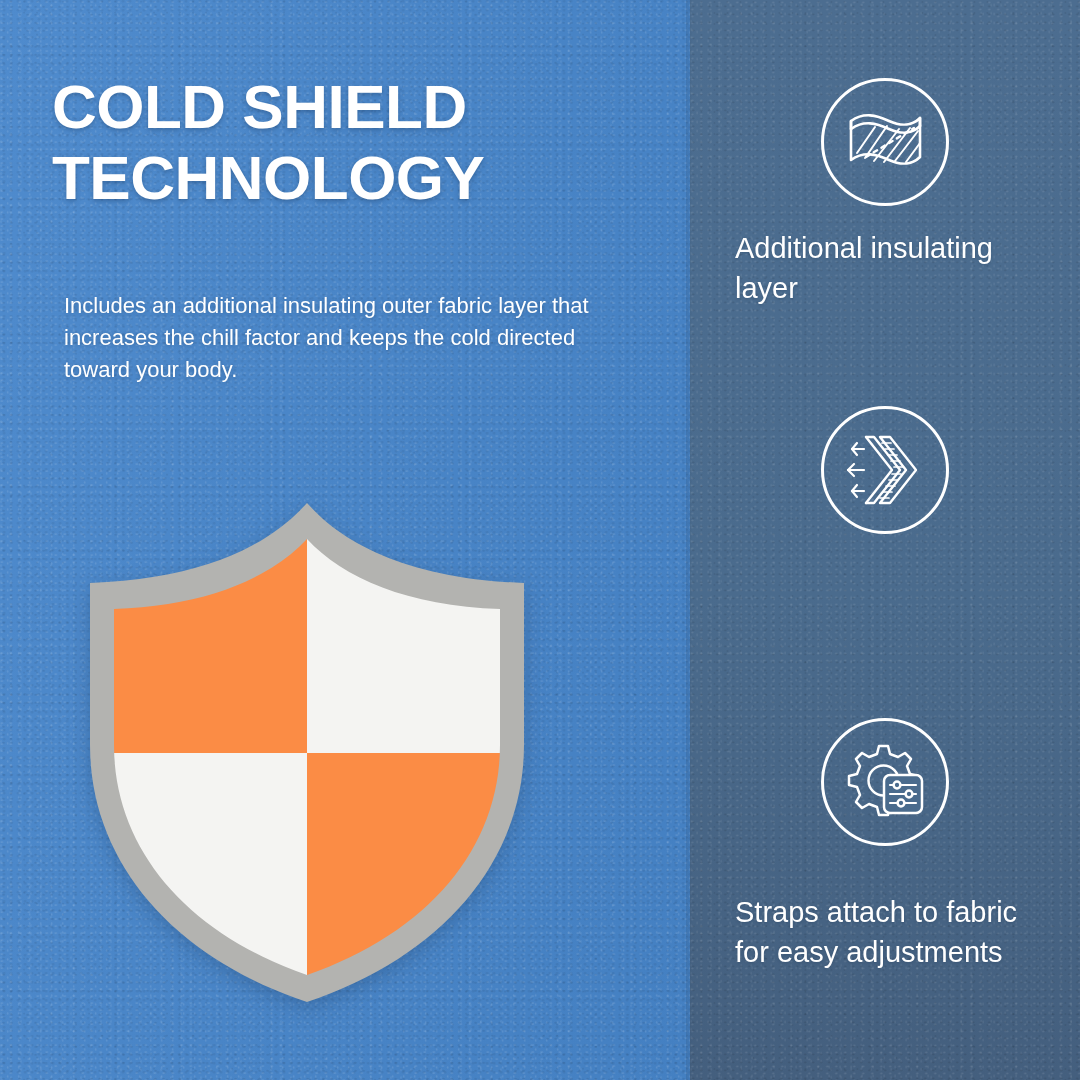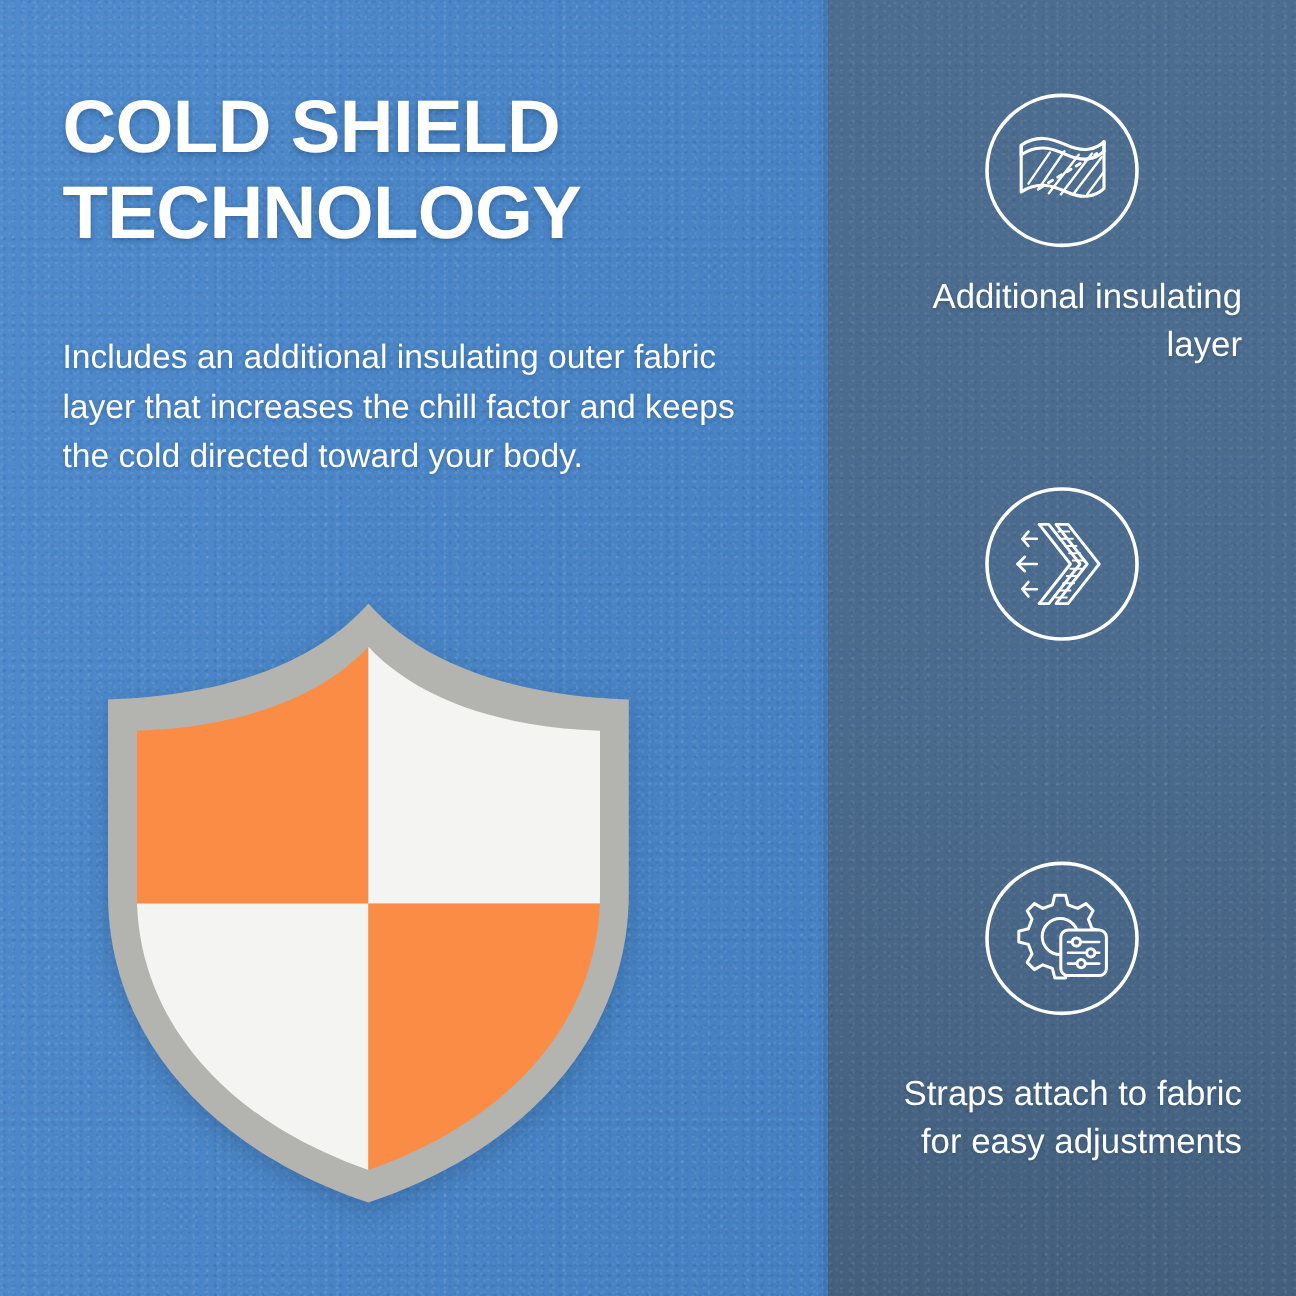"Additional insulating layer" .feature-caption { text-align: right -> left }
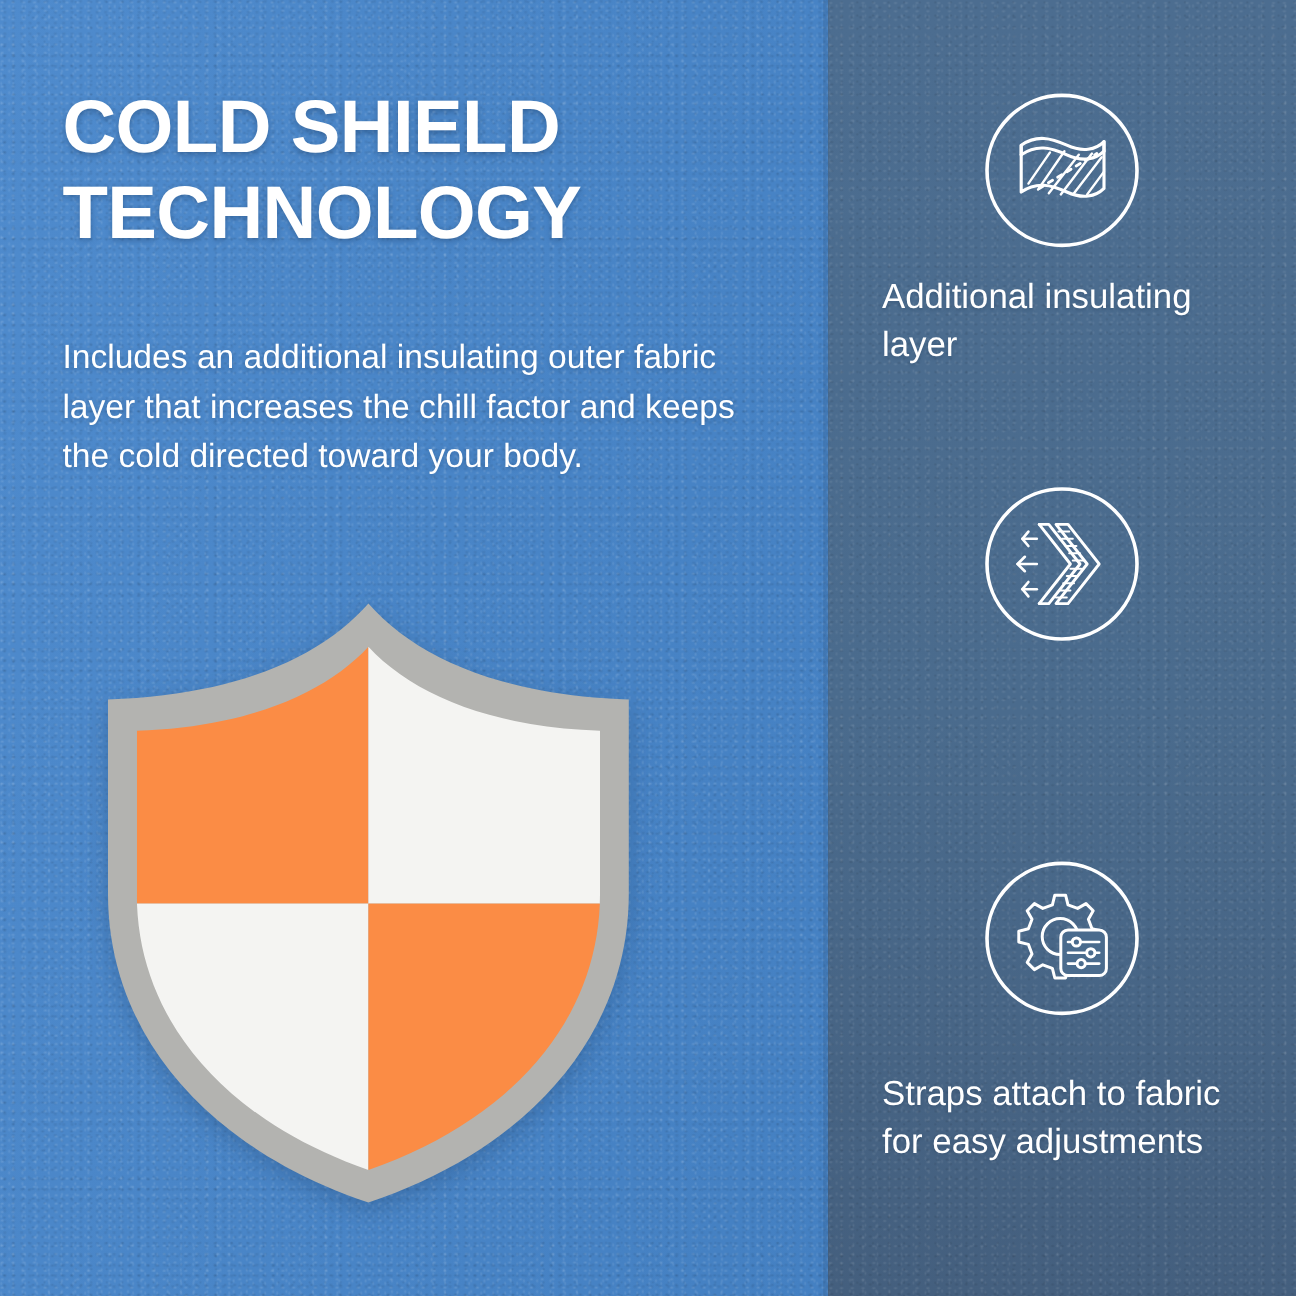"Includes an additional insulating outer" .subcopy { font-size: 28px -> 22px; margin: 0 -> 12px }
